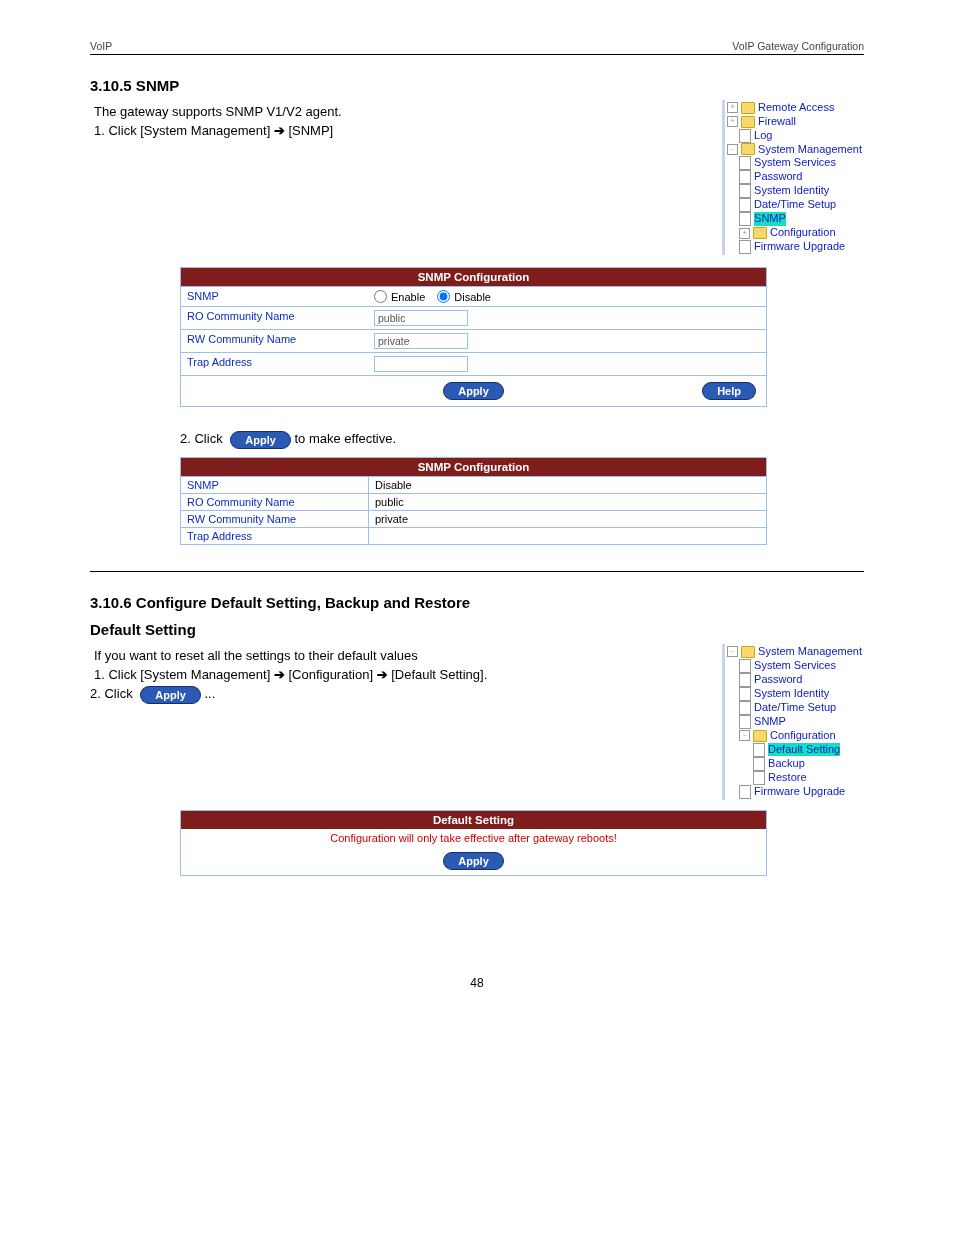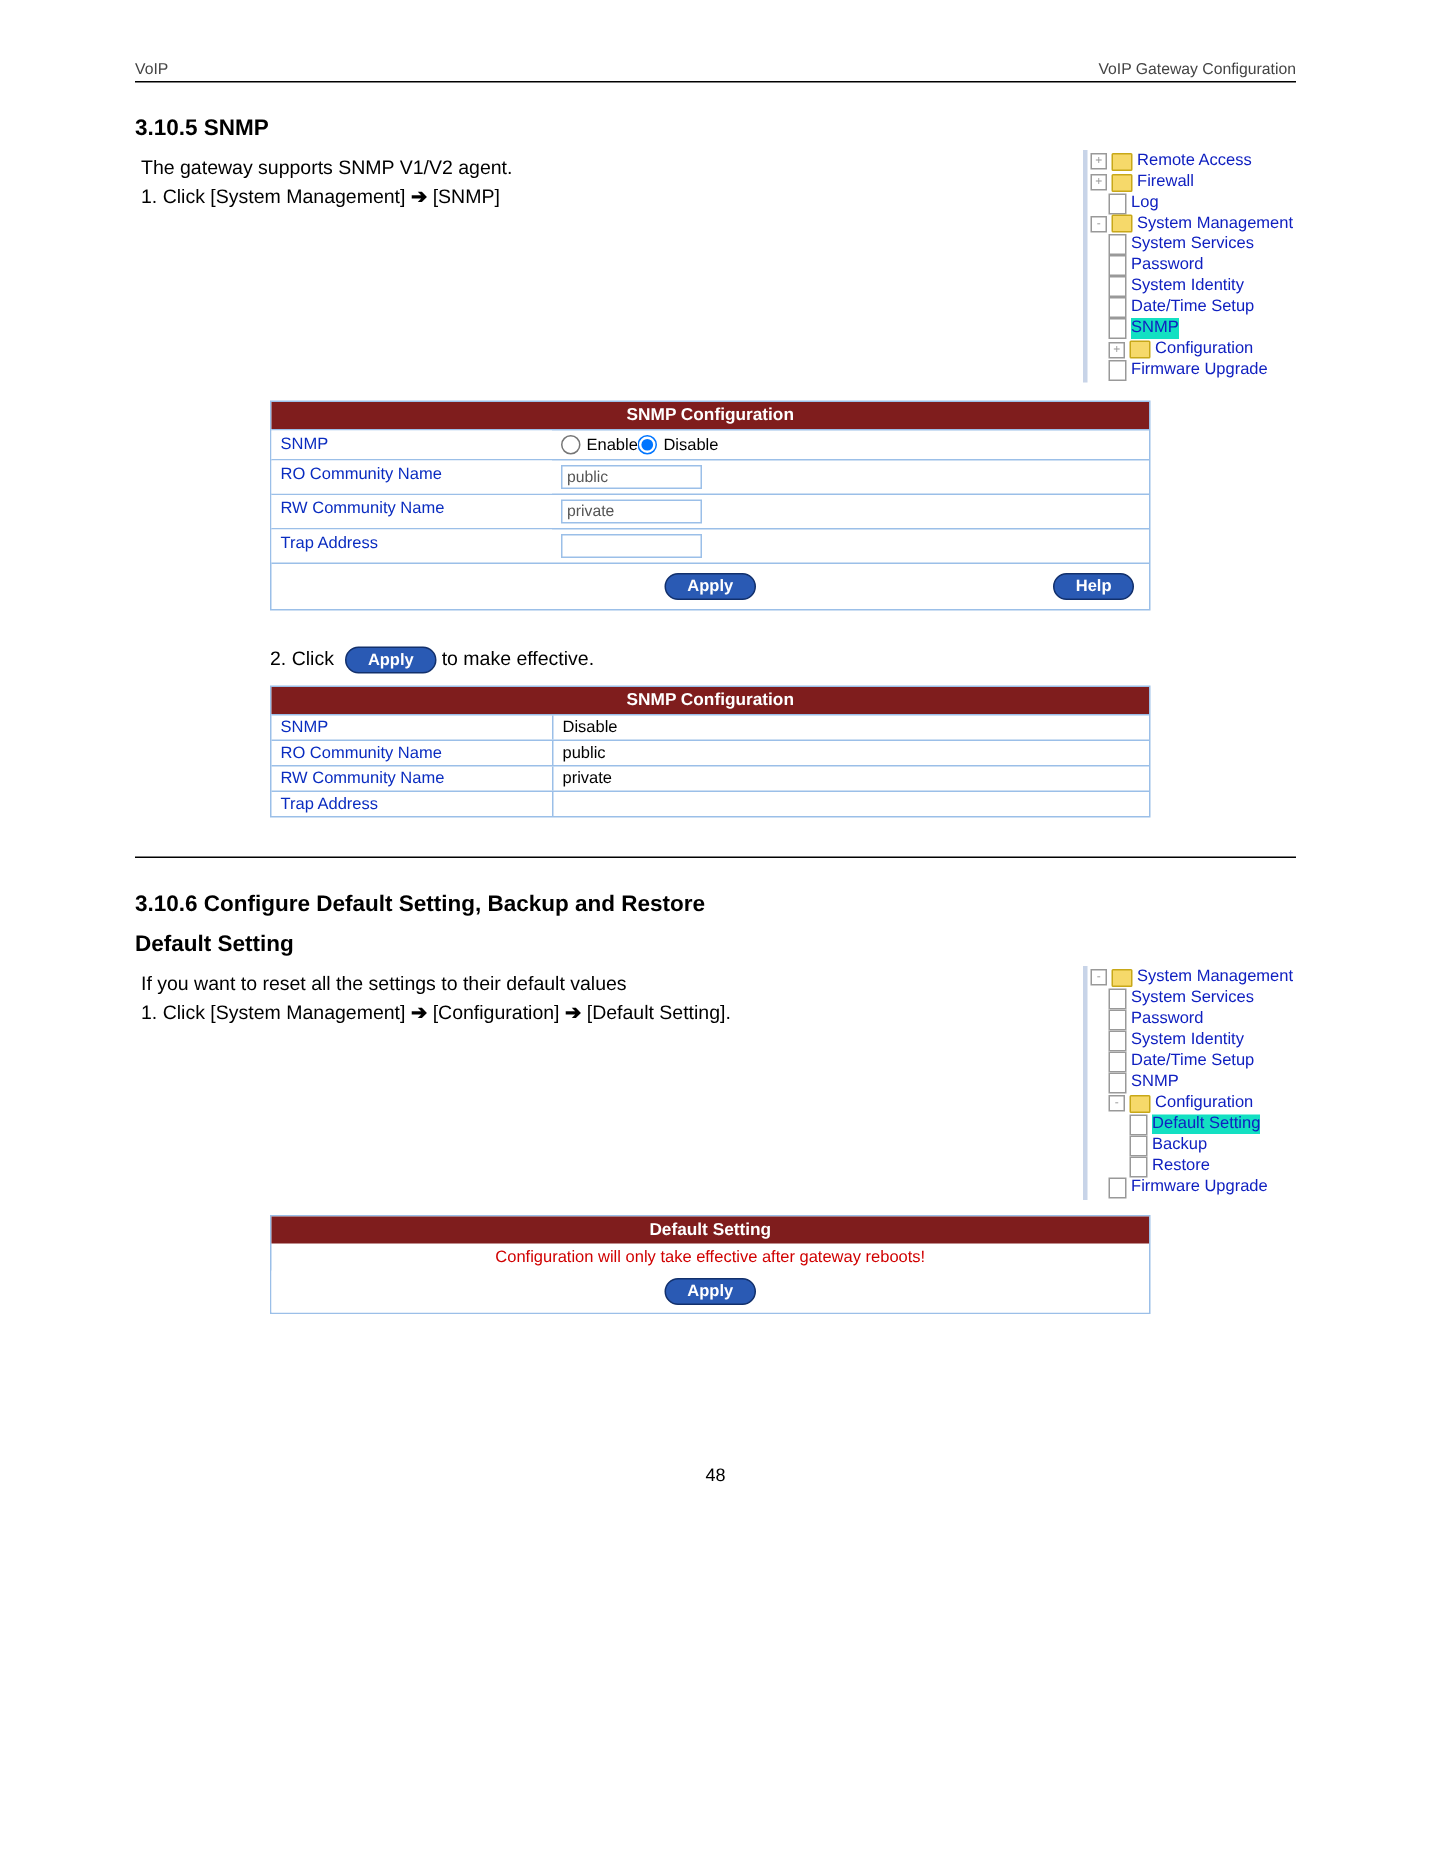"Enable" .cfg-field { gap: 0 -> 12px }
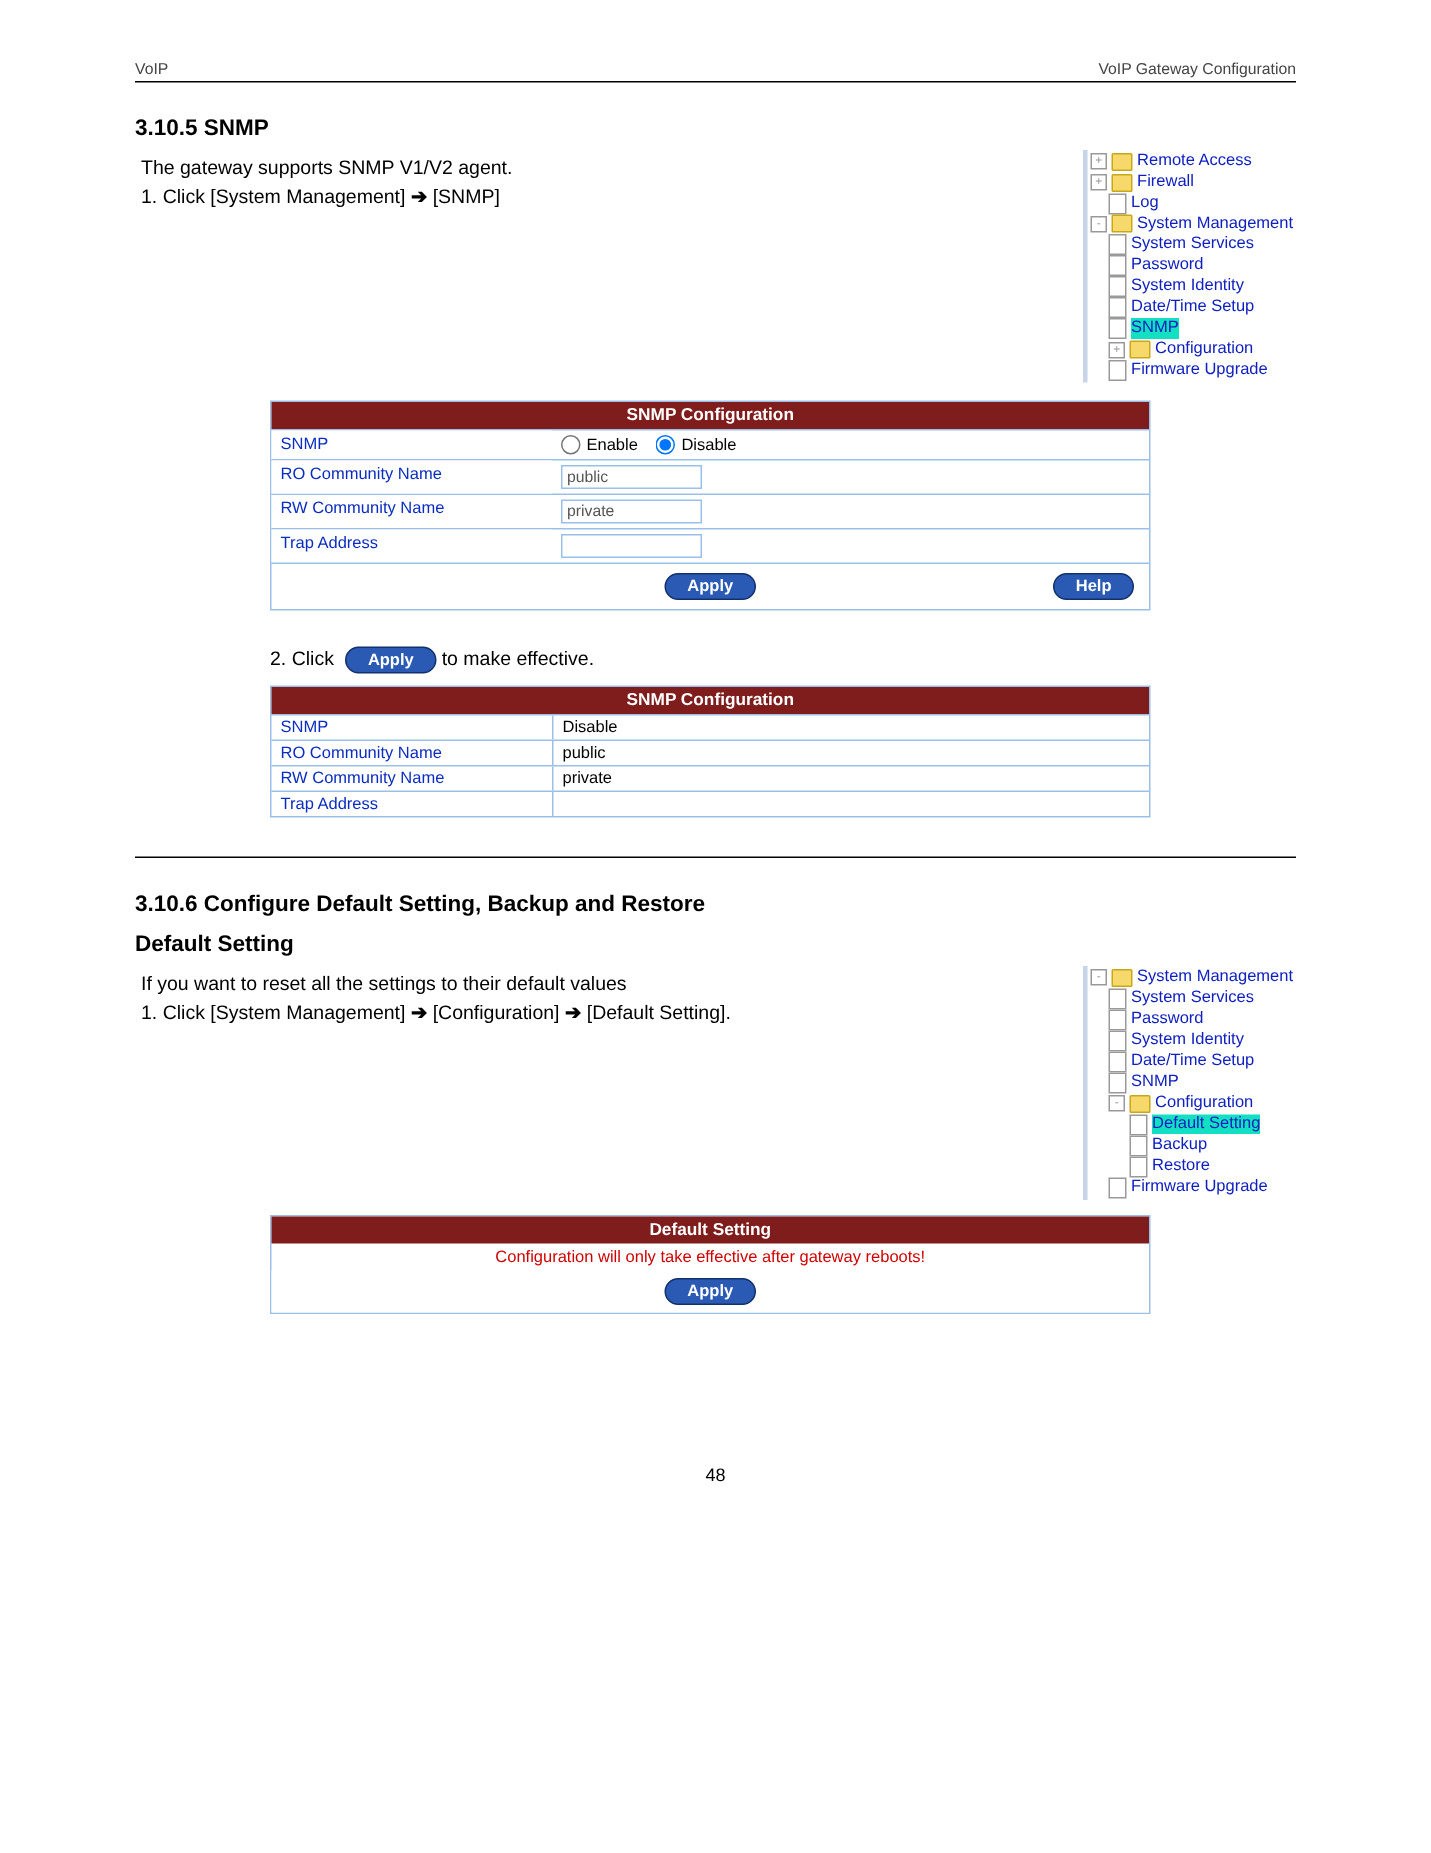"2. Click Apply ..." p.apply-line { html: none -> <p> <span>2. </span> <span>Click </span> <span>Apply</span> <span>...</span> </p> }
